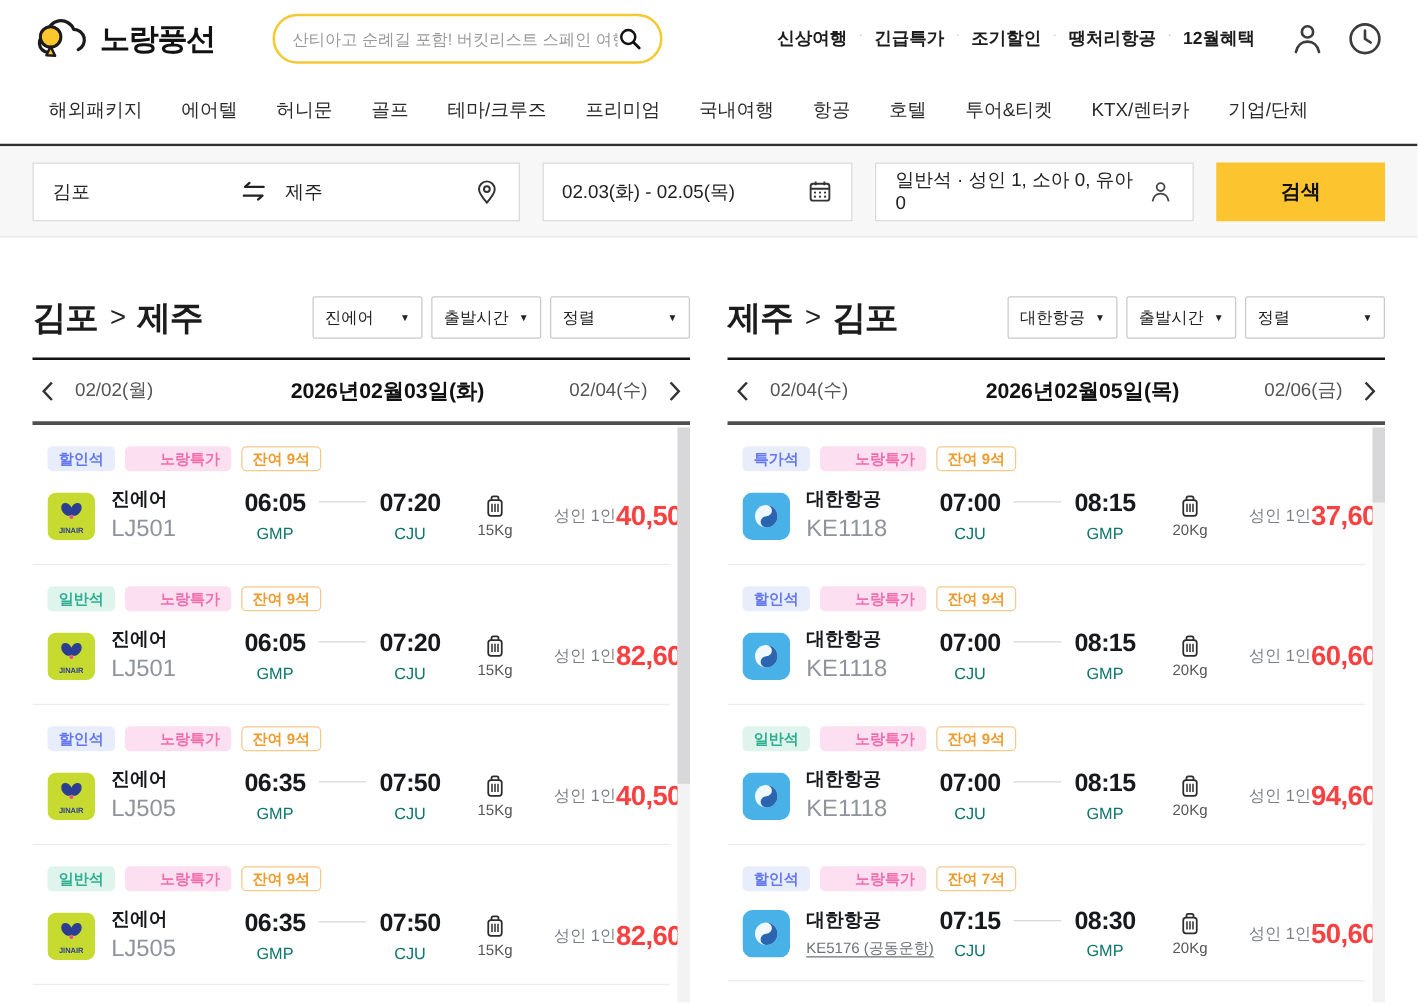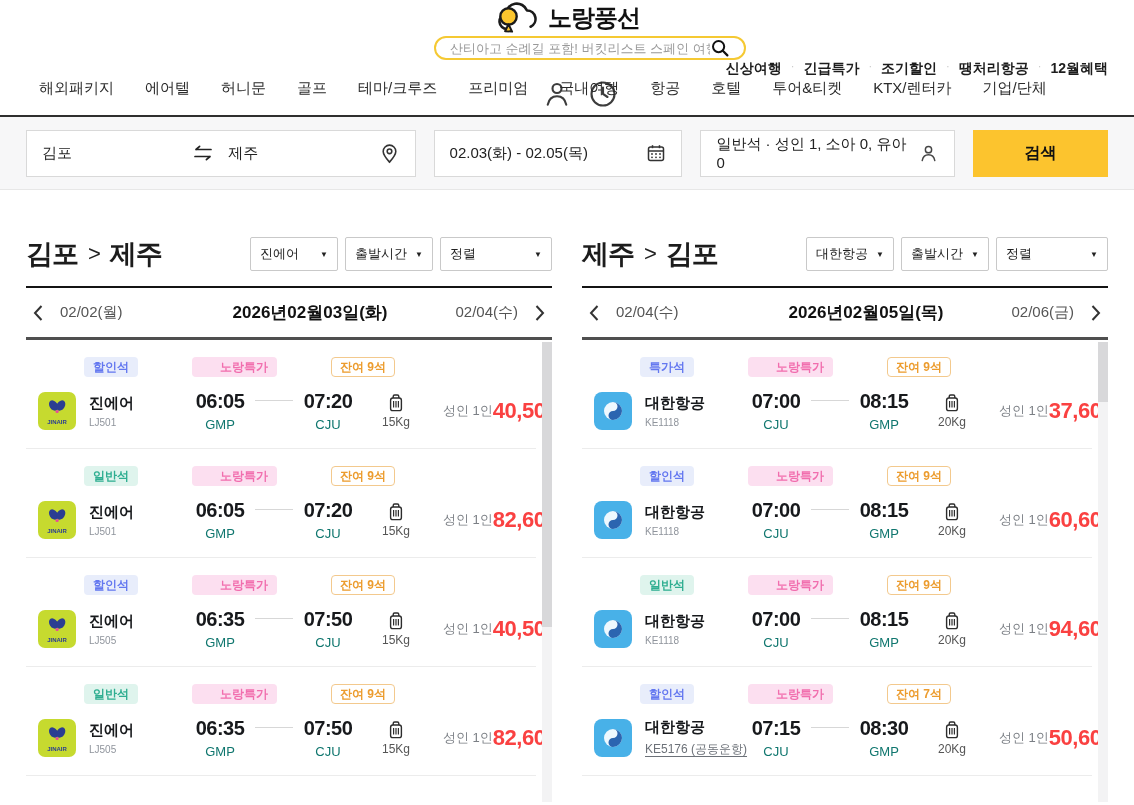"노랑풍선" .header { flex-direction: column -> none }
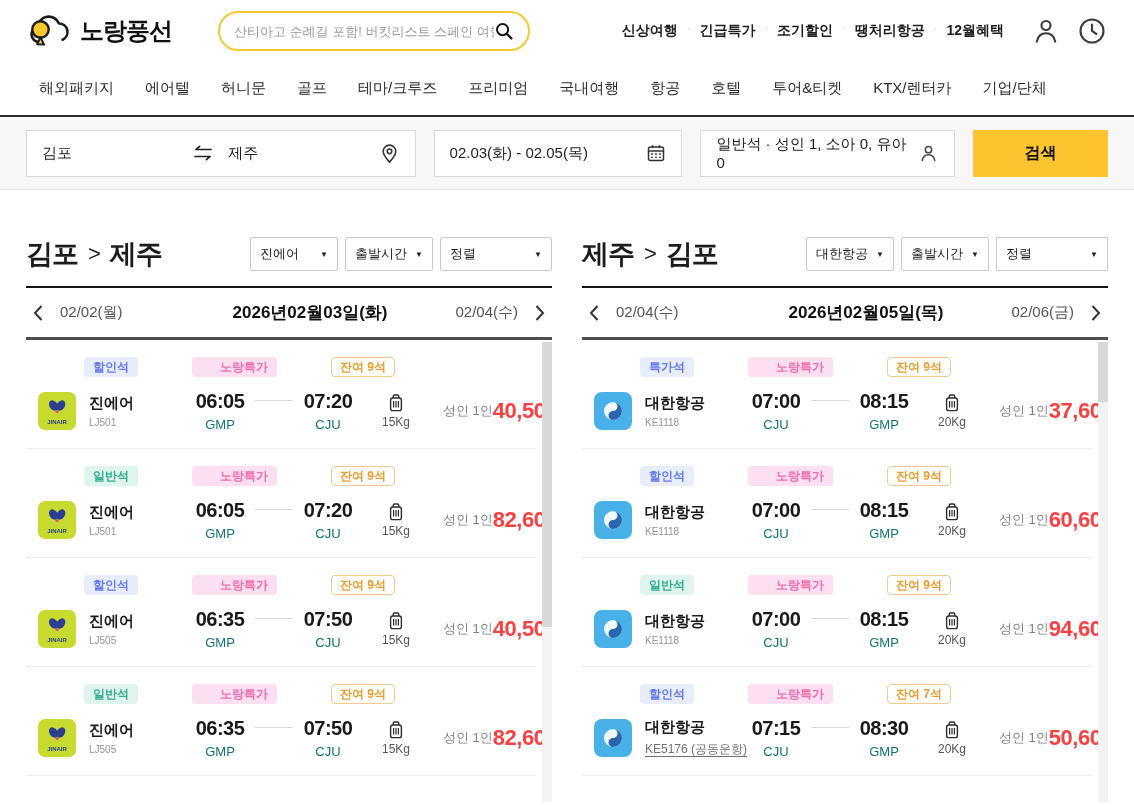"할인석" .badge { margin-left: 46px -> none }
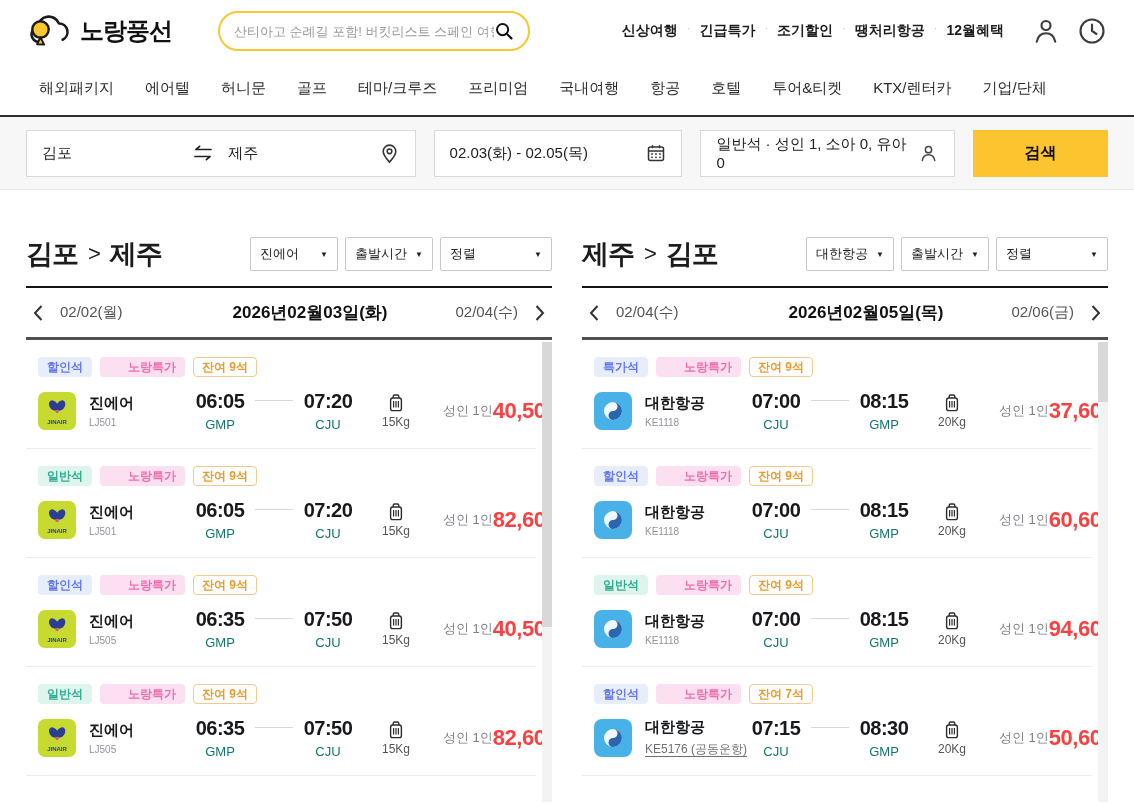"LJ501" .air-code { font-size: 10px -> 19px }
